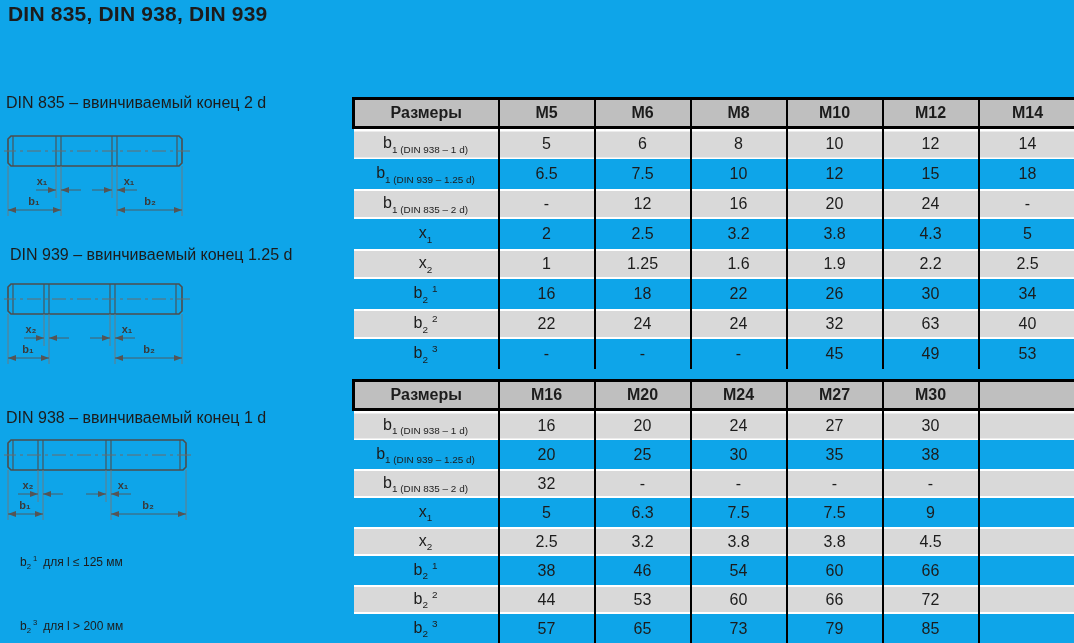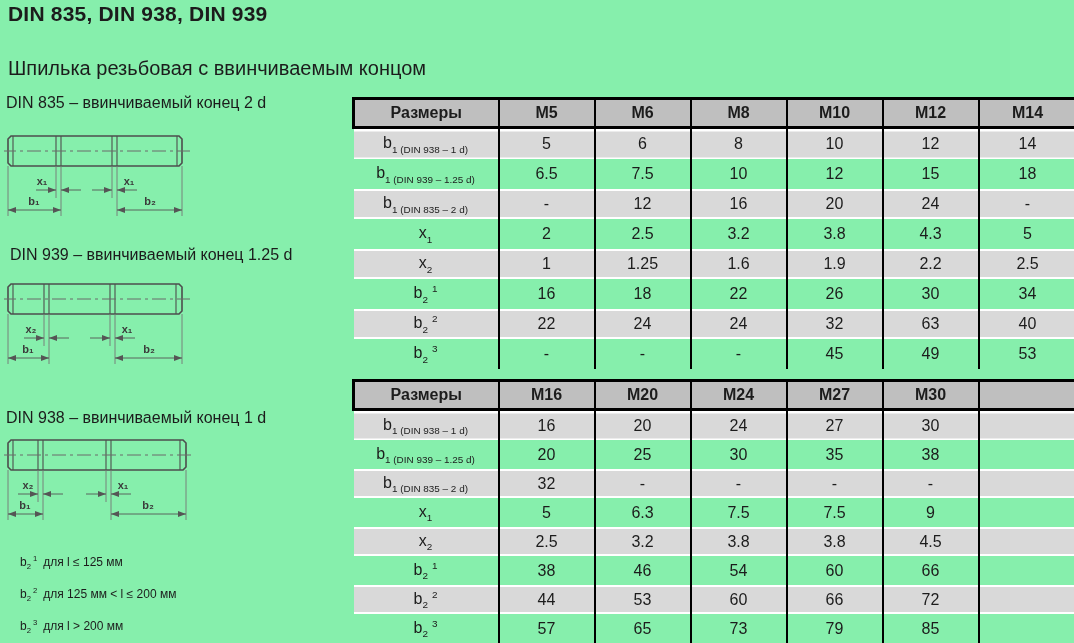"DIN 835, DIN 938, DIN" .page { background: #86efac -> #0ea5e9 }
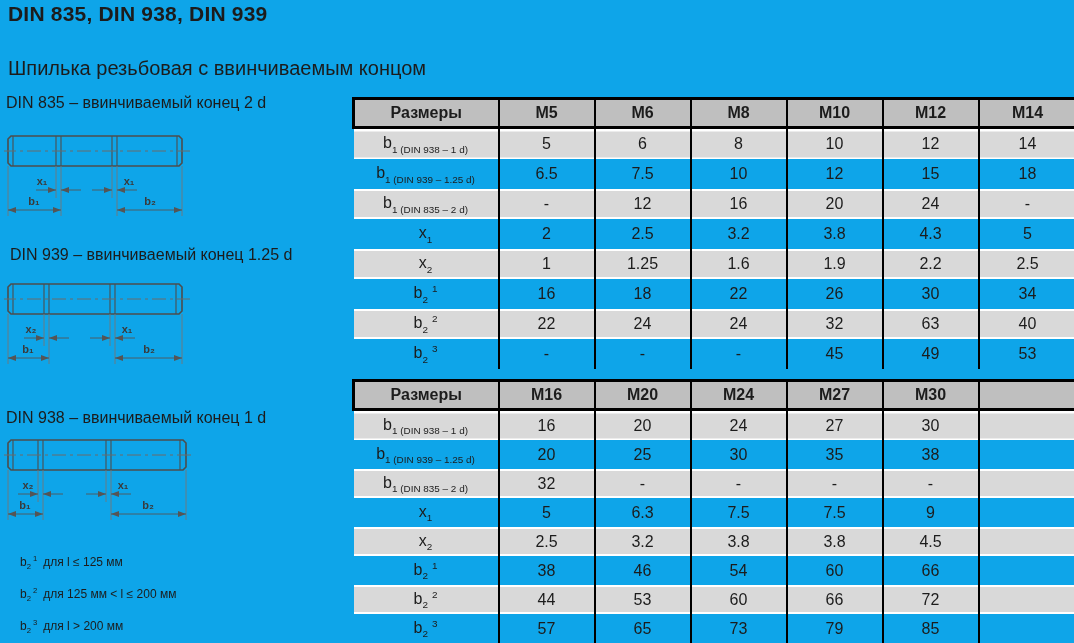"Шпилька резьбовая с ввинчиваемым концом" div.subtitle { html: <div>Шпилька резьбовая с ввинчиваемым концом</div> -> none }
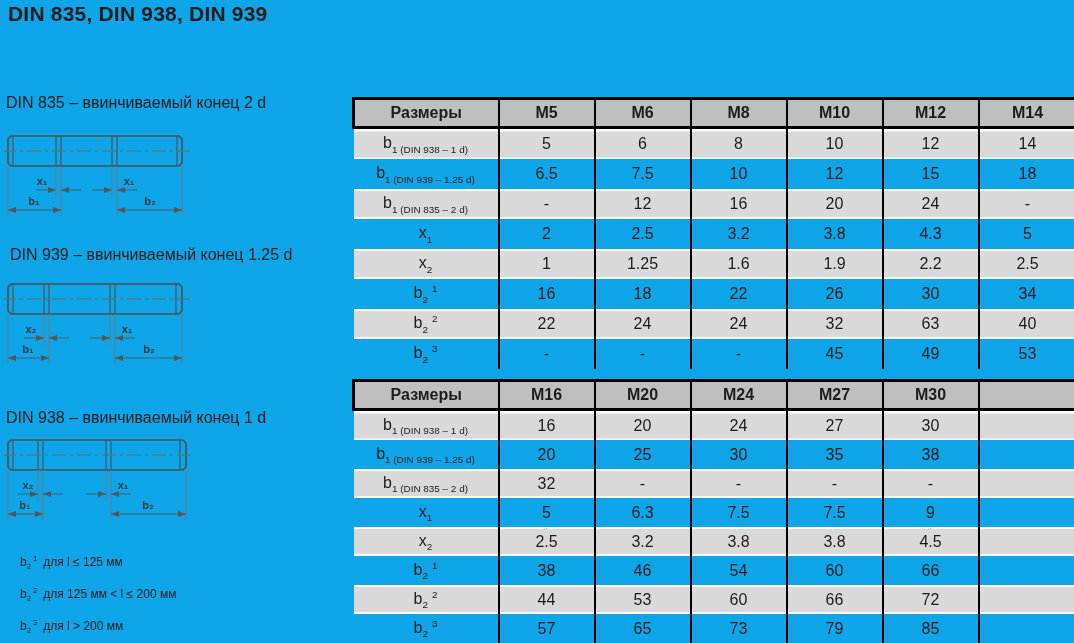"b22 для 125 мм <" div.fn { html: <div><span>b</span><sub>2</sub><sup>2</sup><span>для 125 мм &lt; l ≤ 200 мм</span></div> -> none }
